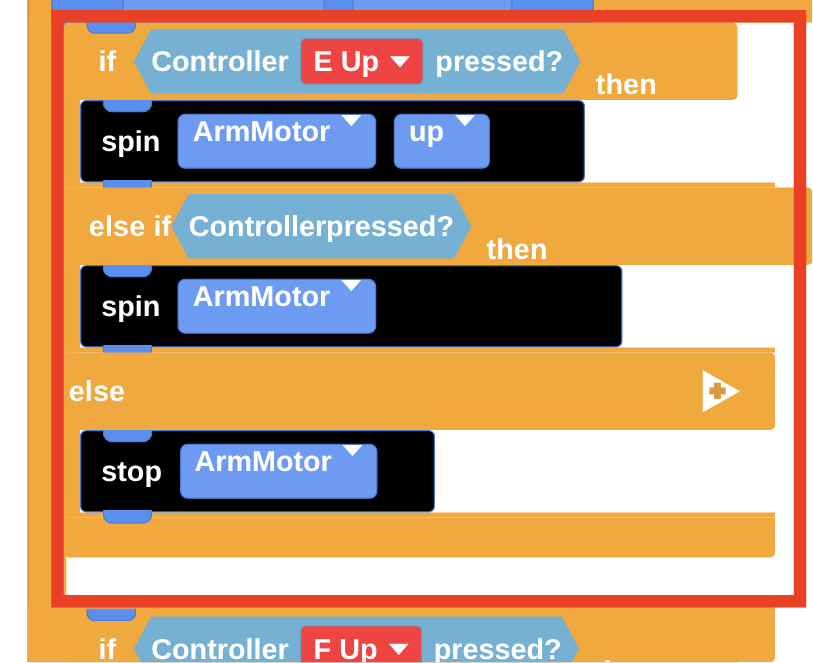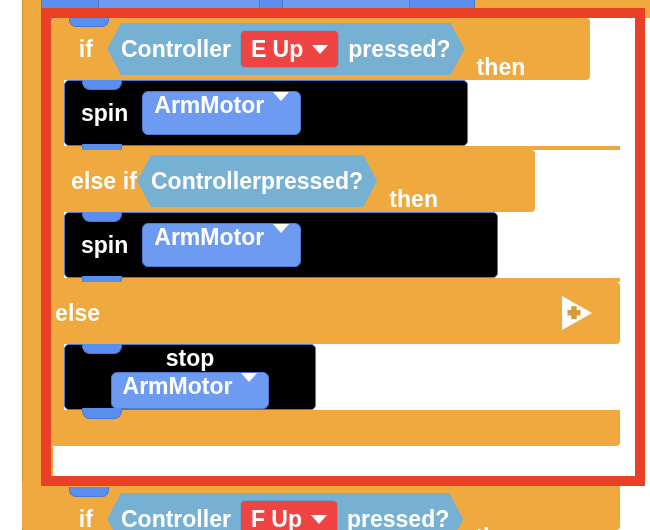"up" div.dd { html: none -> <div> <span>up</span> <span></span> </div> }
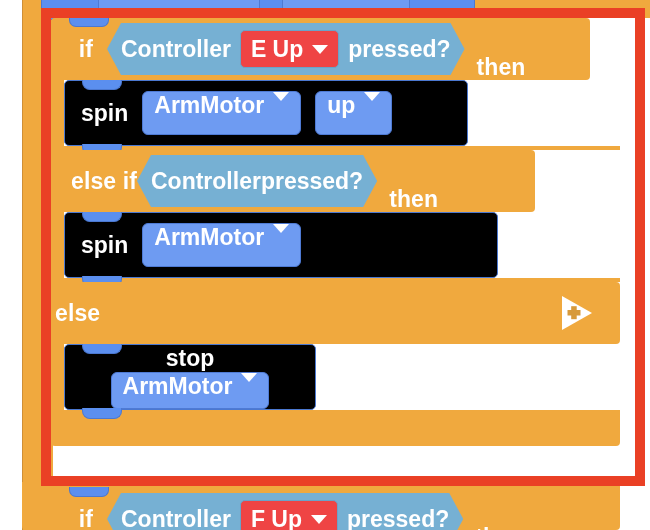"else if" .hdr.hdr-elif { width: 484px -> 599px }
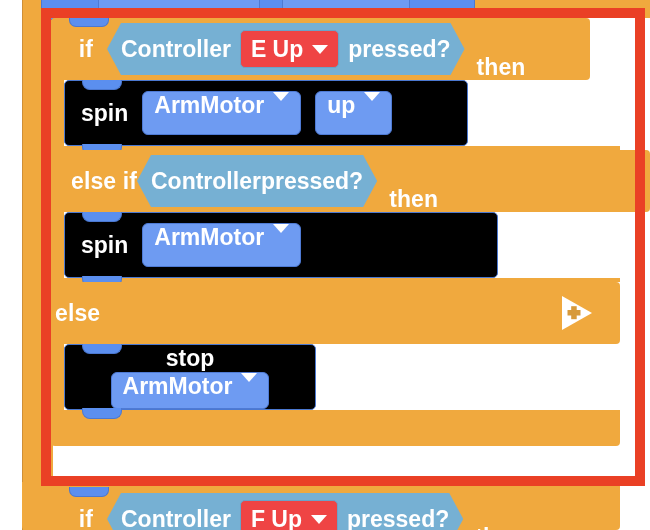"stop" div.cmd { flex-direction: column -> none; width: 252px -> 284px }
